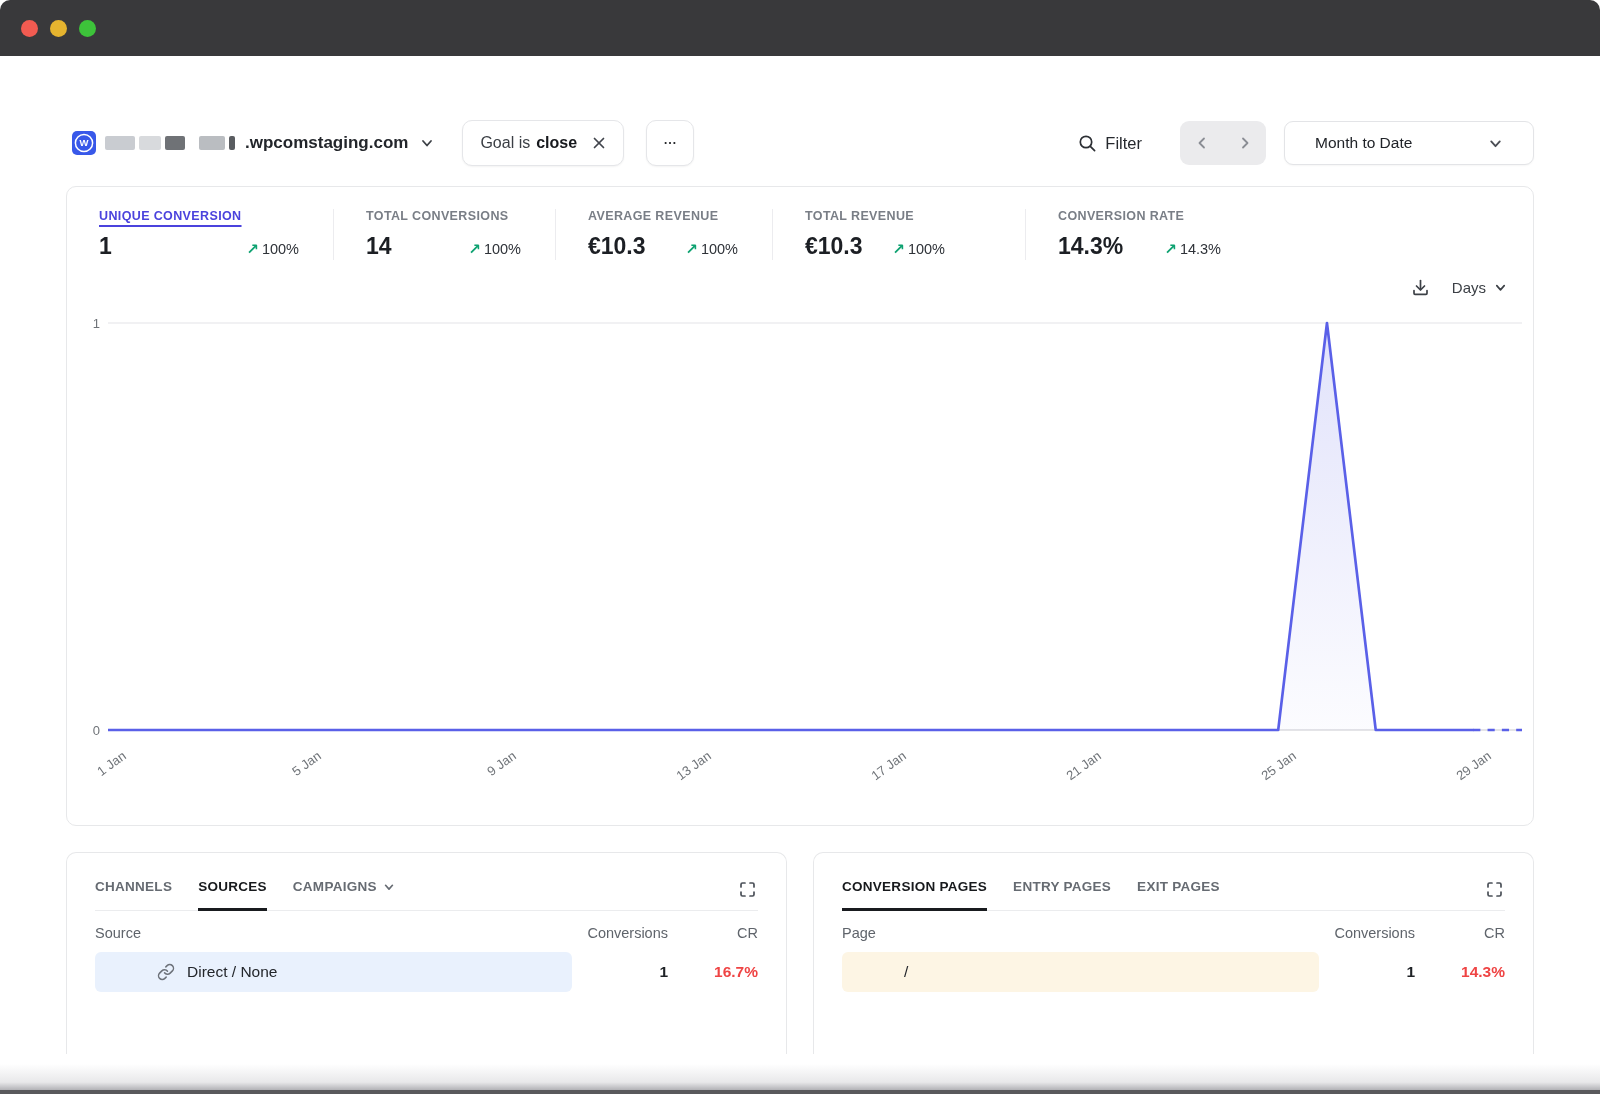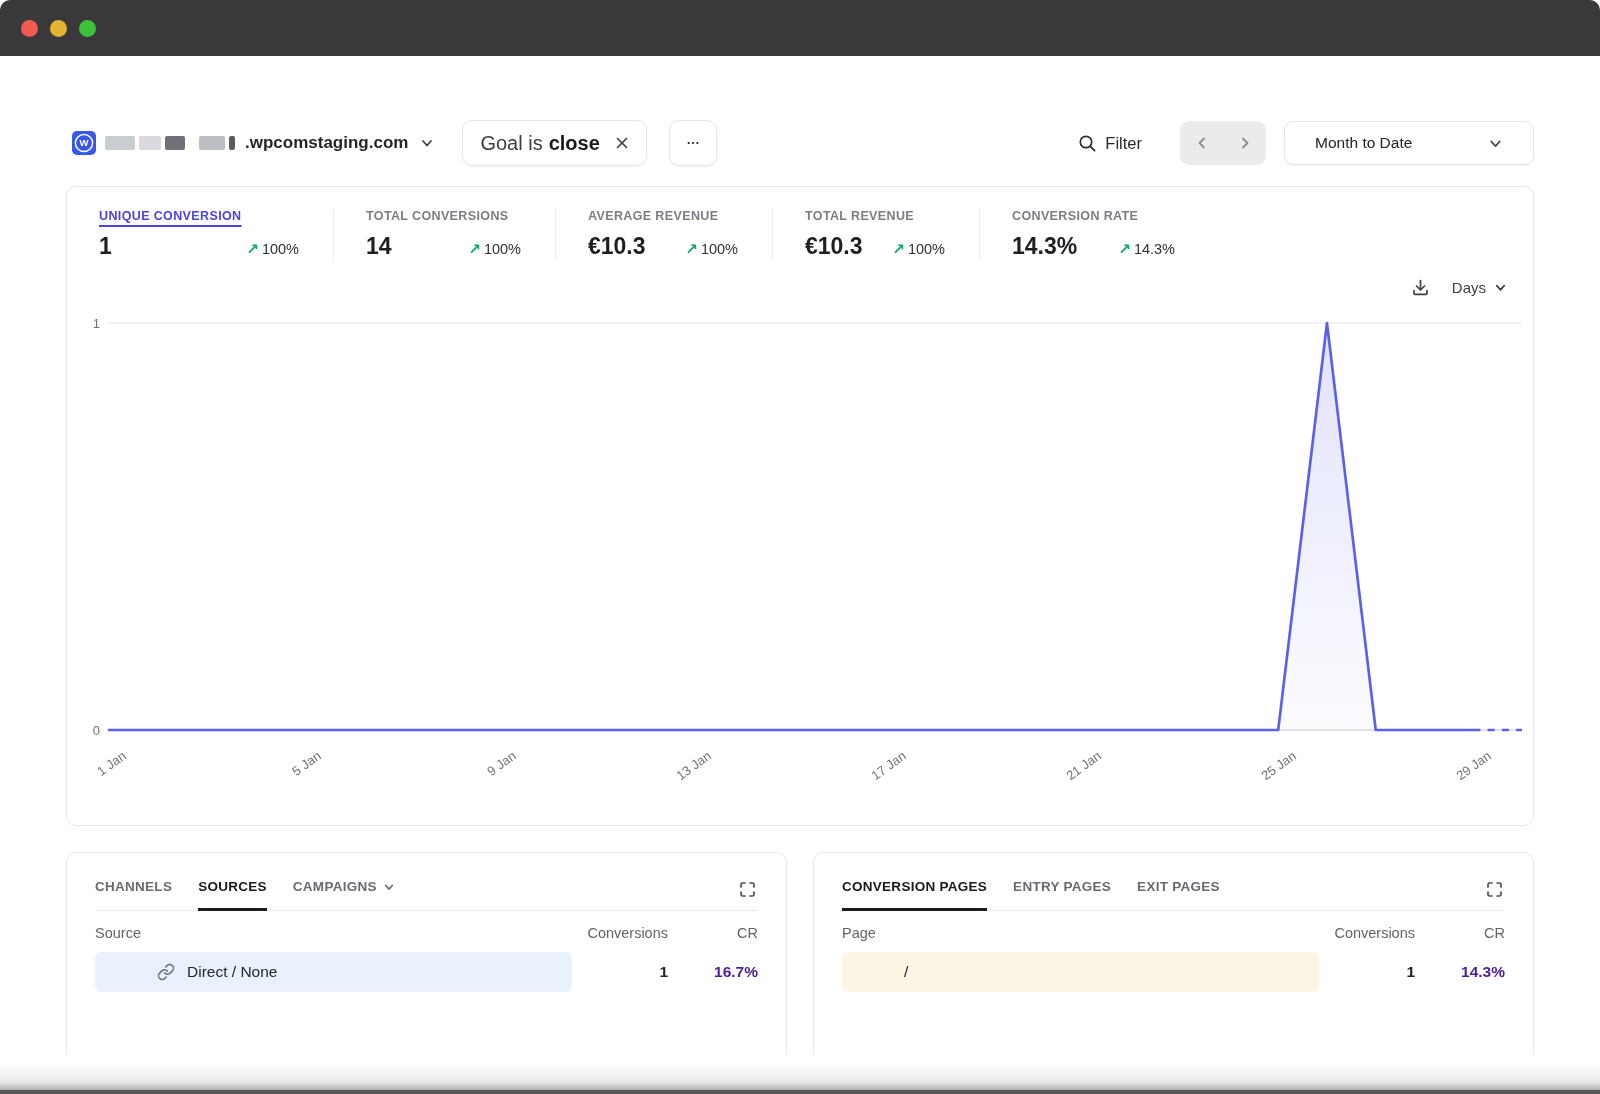"Goal is" .goal-chip { font-size: 20px -> 16px }
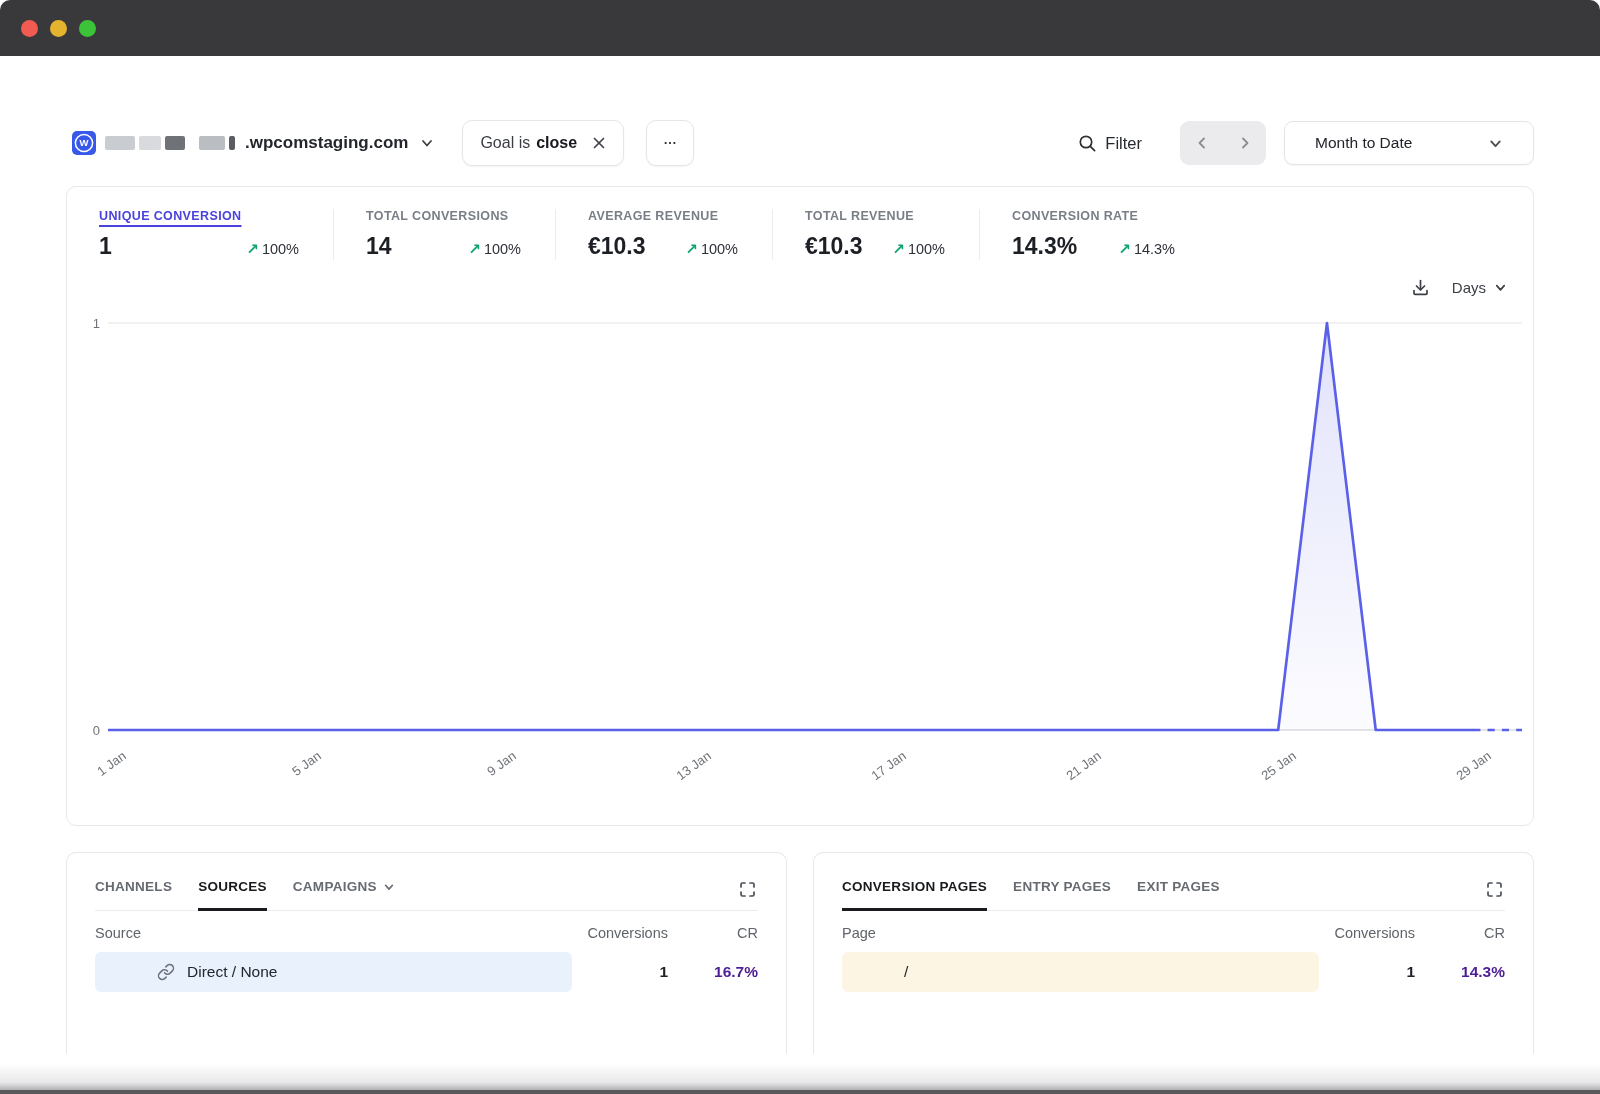"CONVERSION RATE" .metric:nth-child(5) { margin-left: none -> 46px }
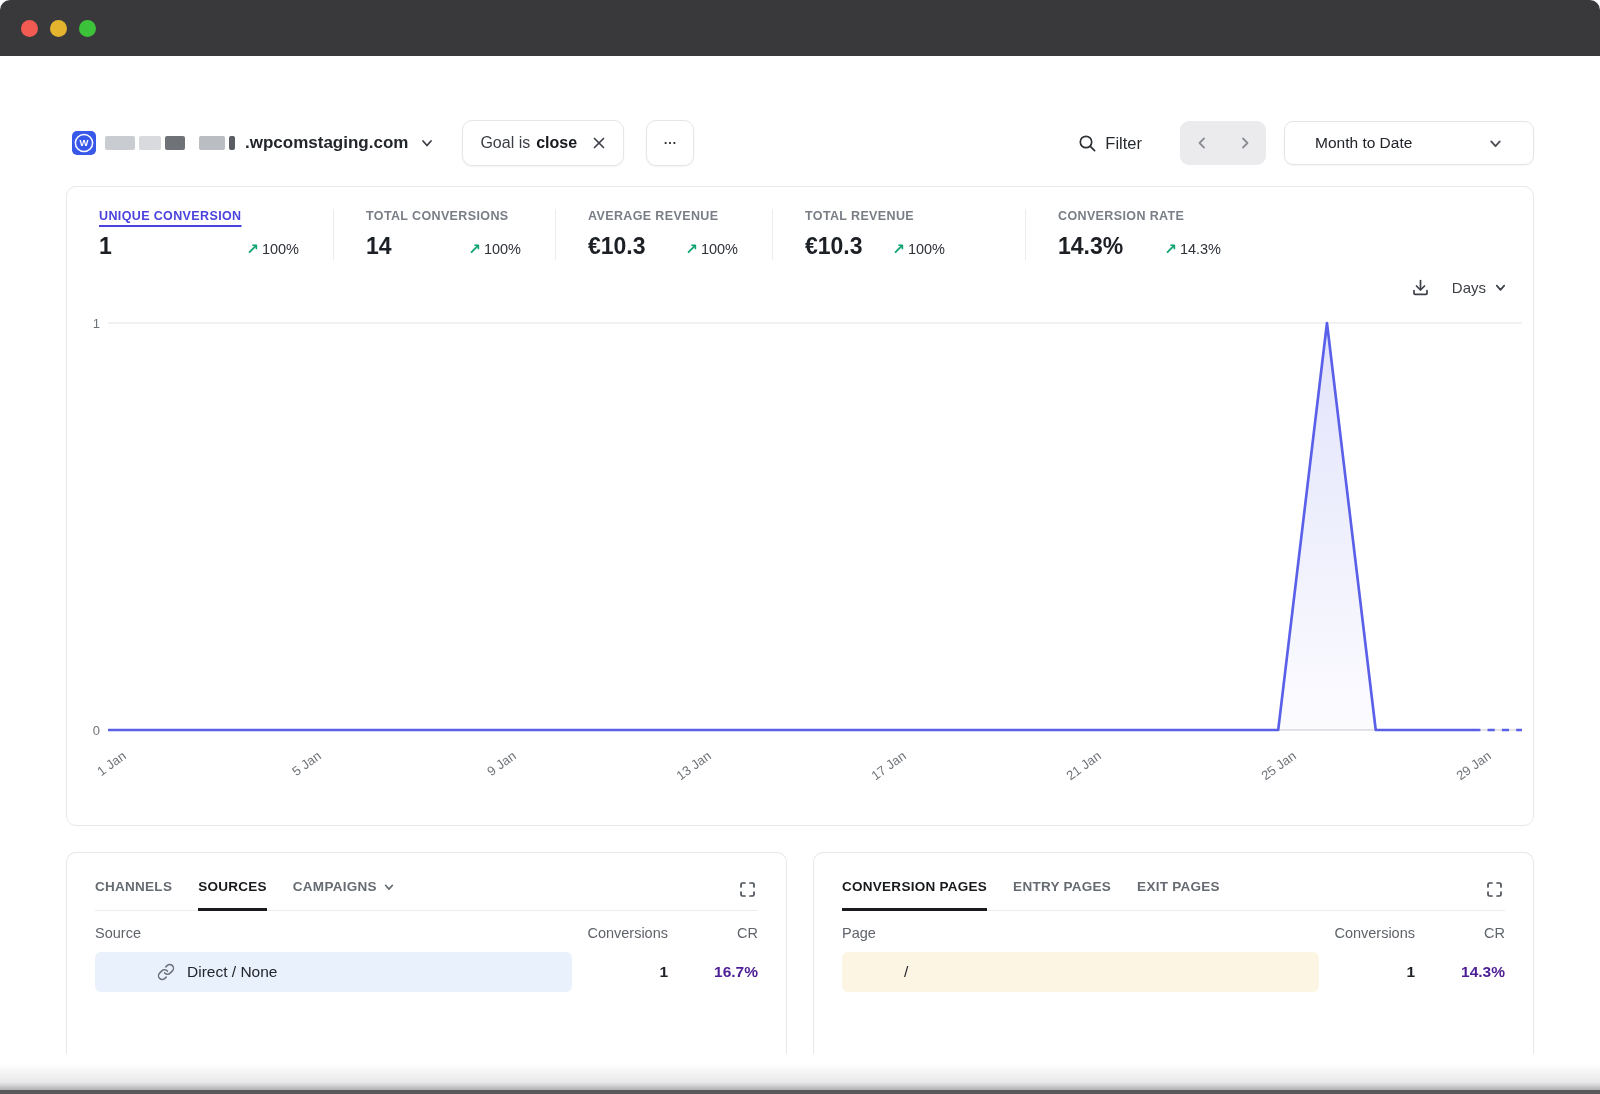"16.7%" .row-cr { color: #4c1d95 -> #ef4444 }
